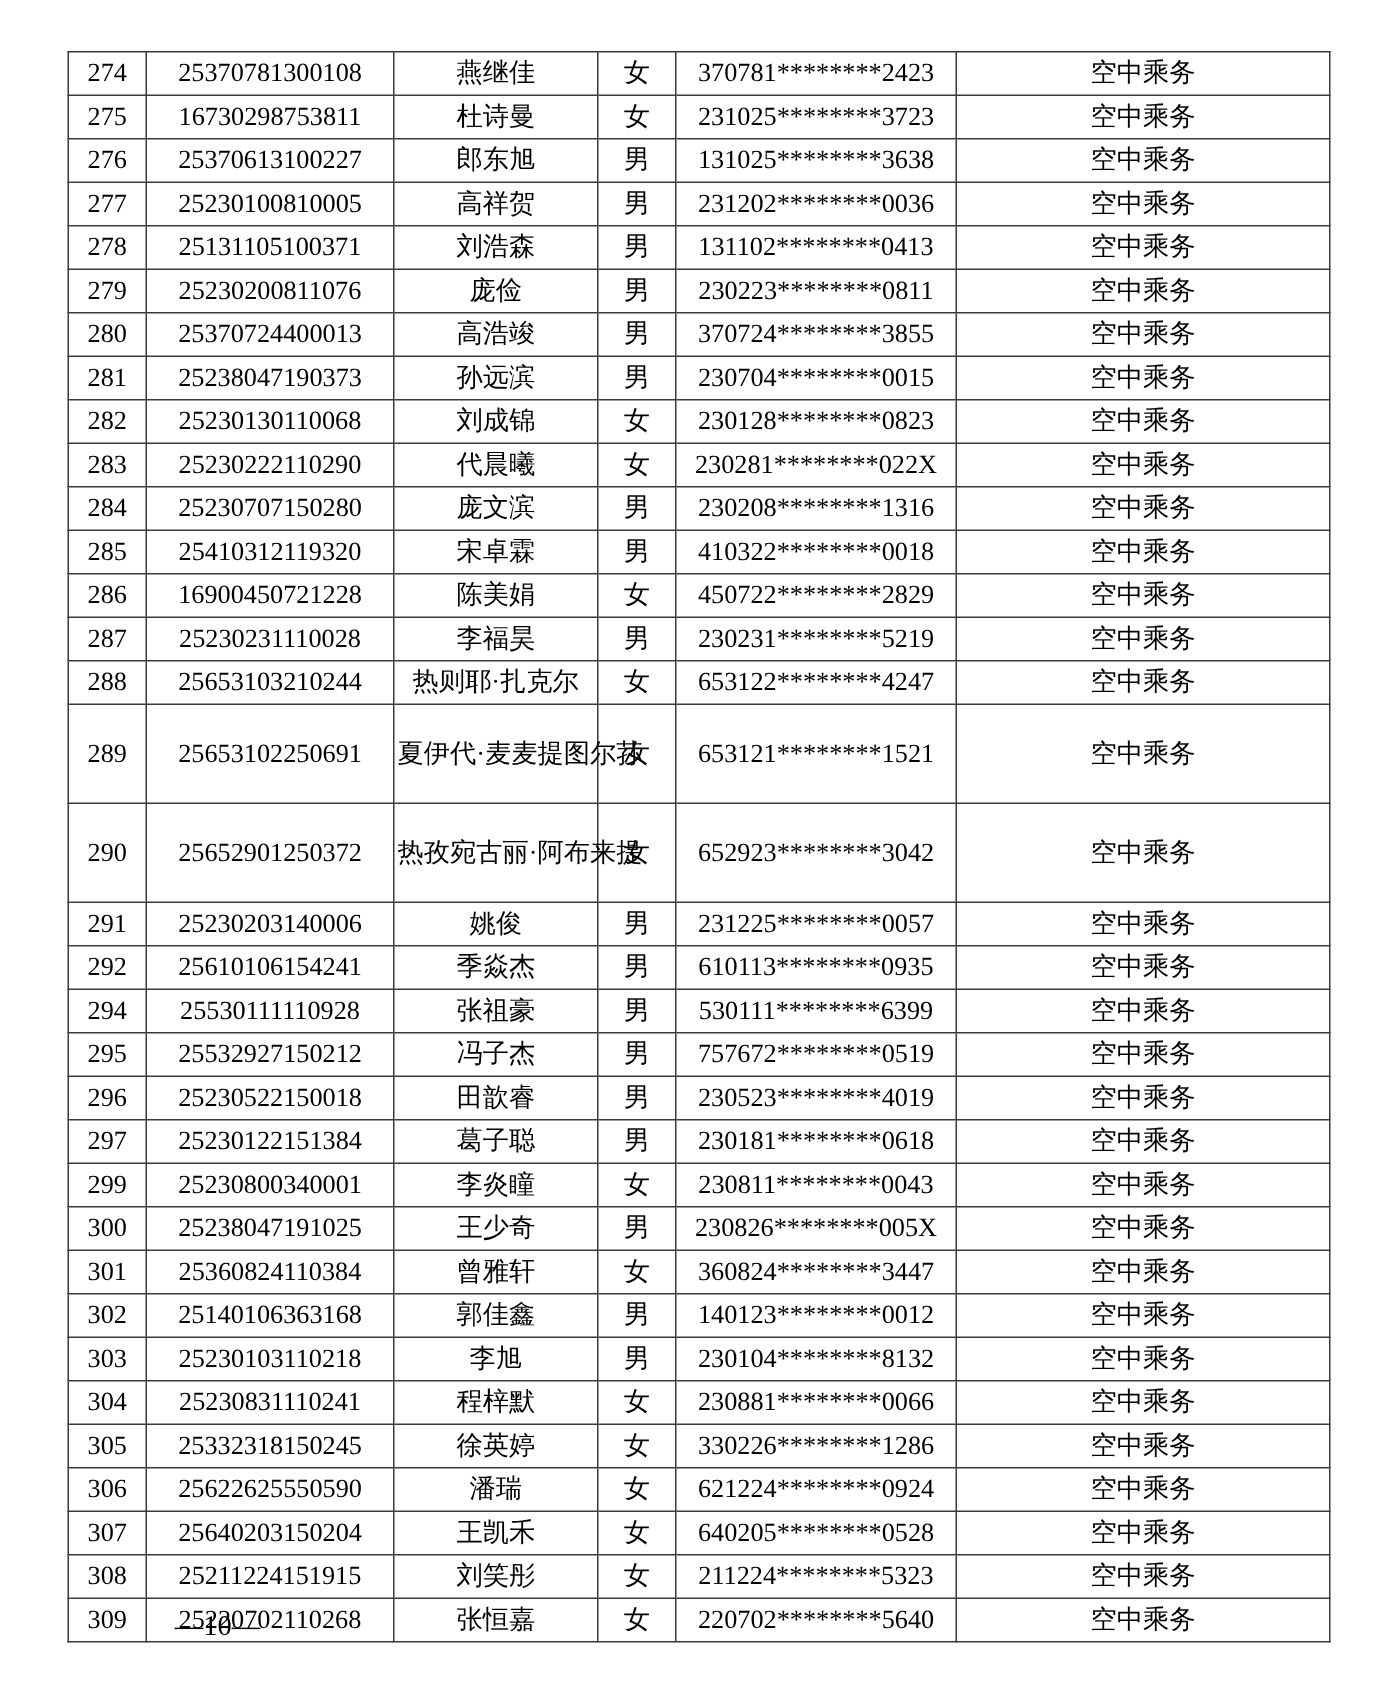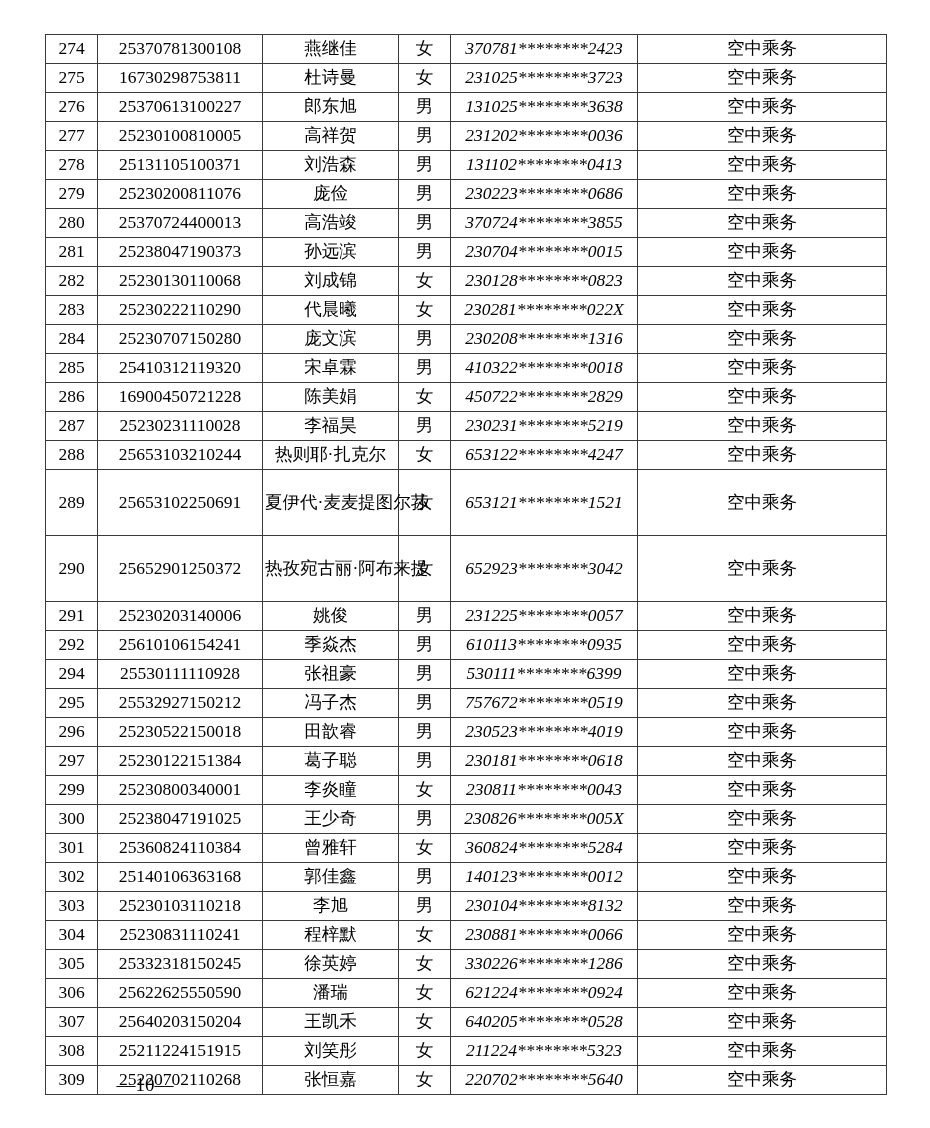"370781********2423" td.cell-id { font-style: italic -> none }
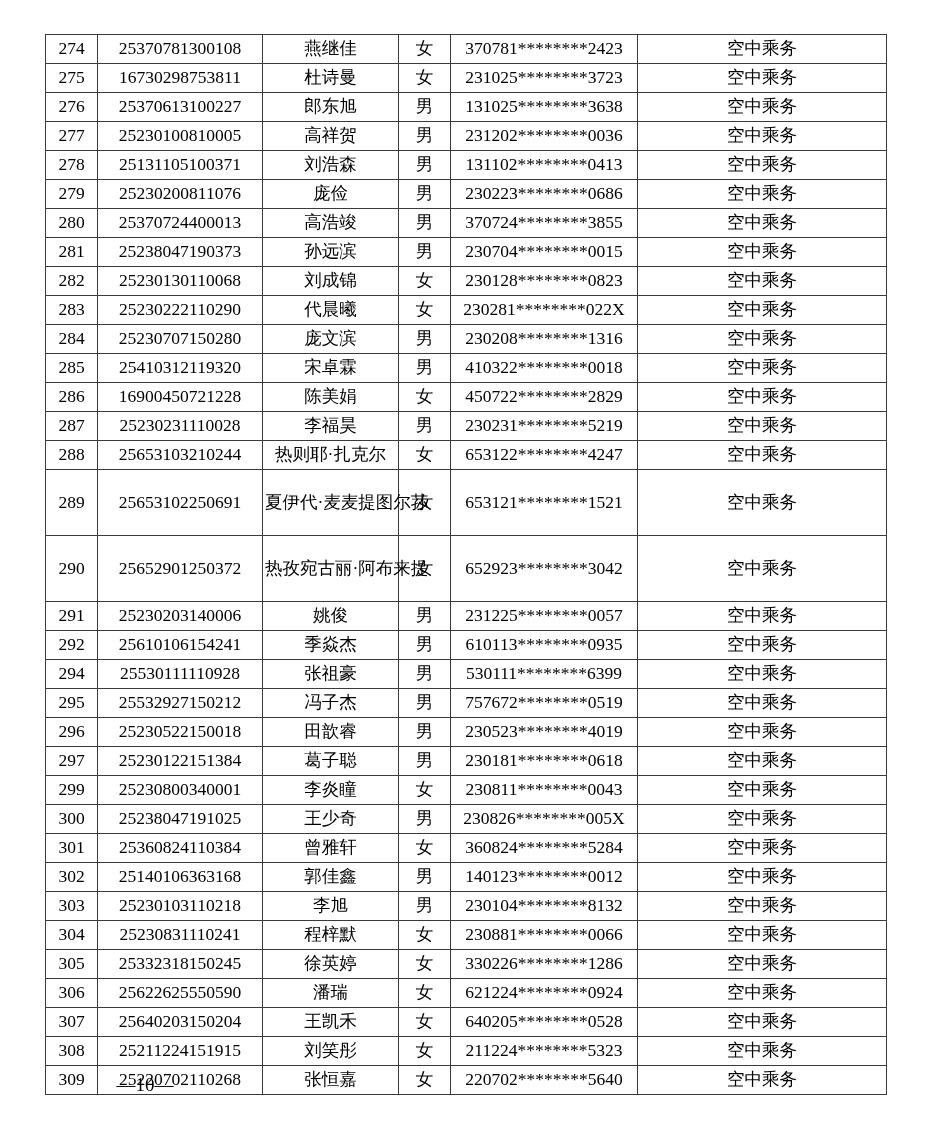"230223********0686" td.cell-id { text: 0686 -> 0811 }
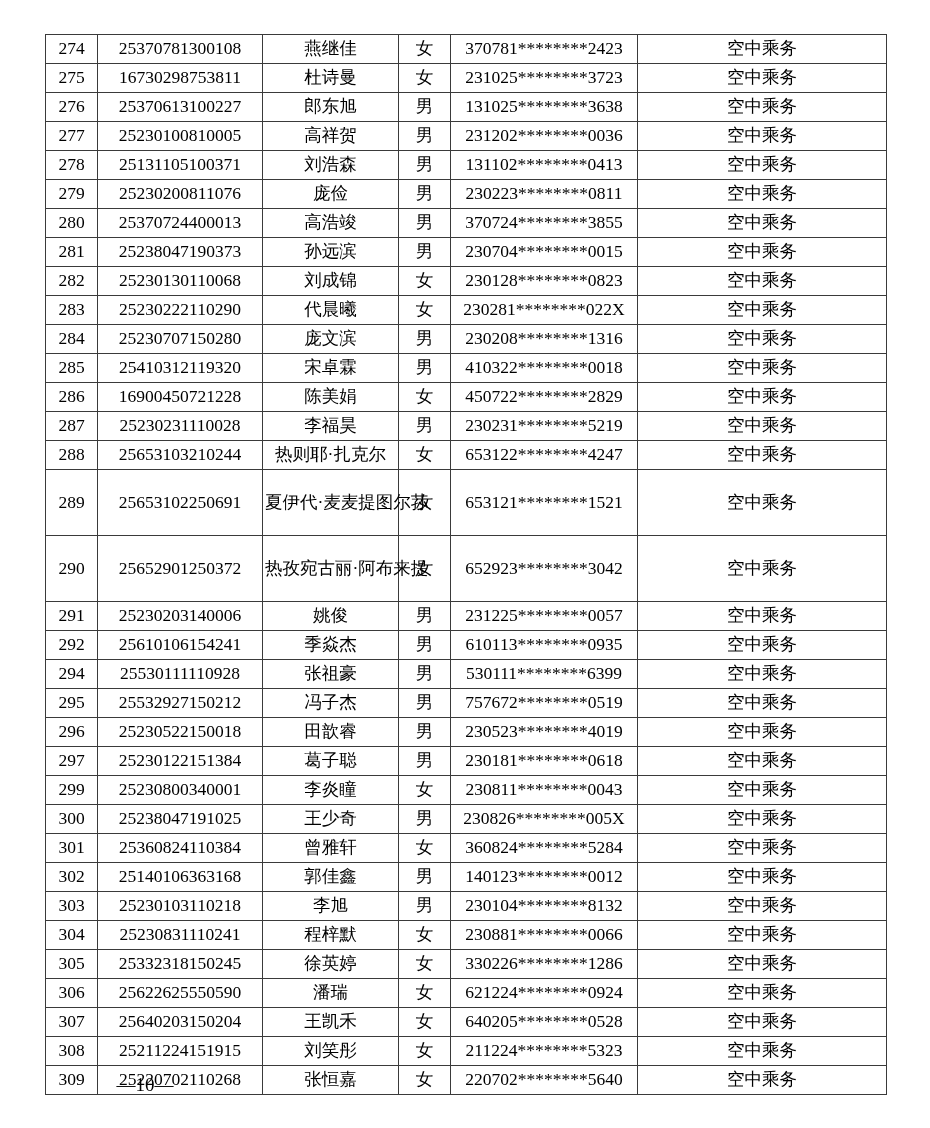"360824********5284" td.cell-id { text: 5284 -> 3447 }
